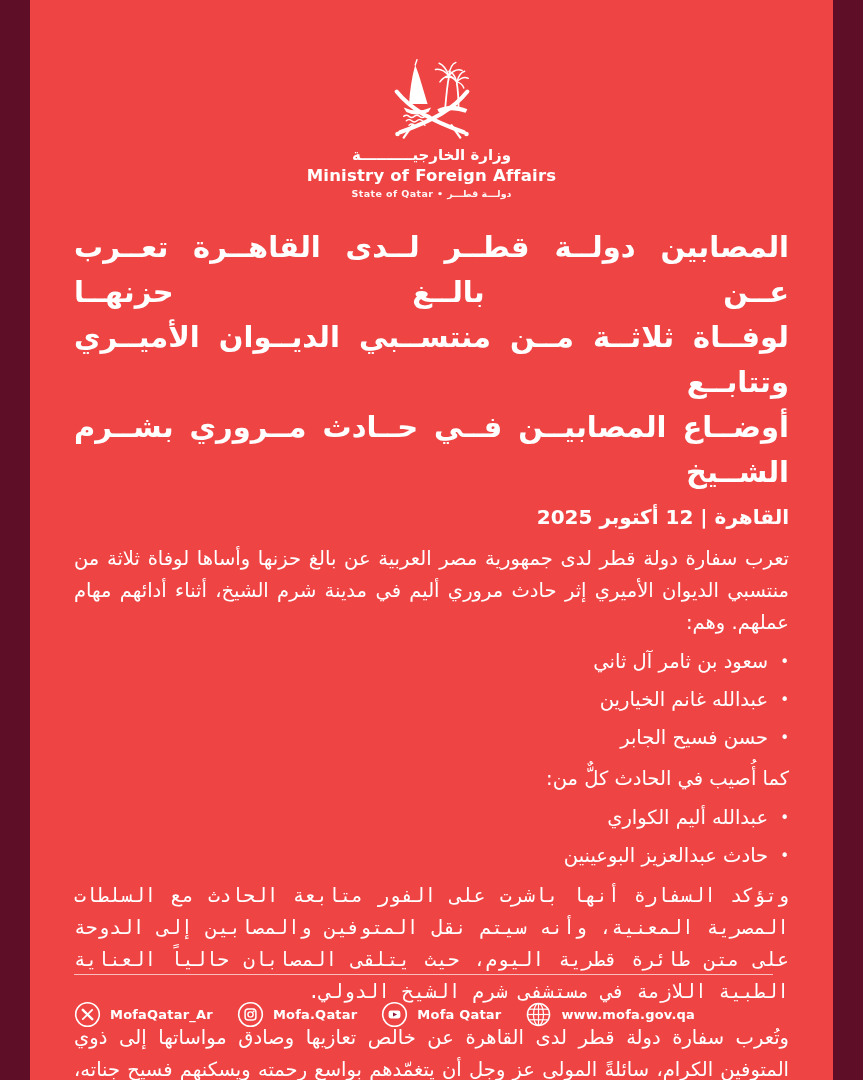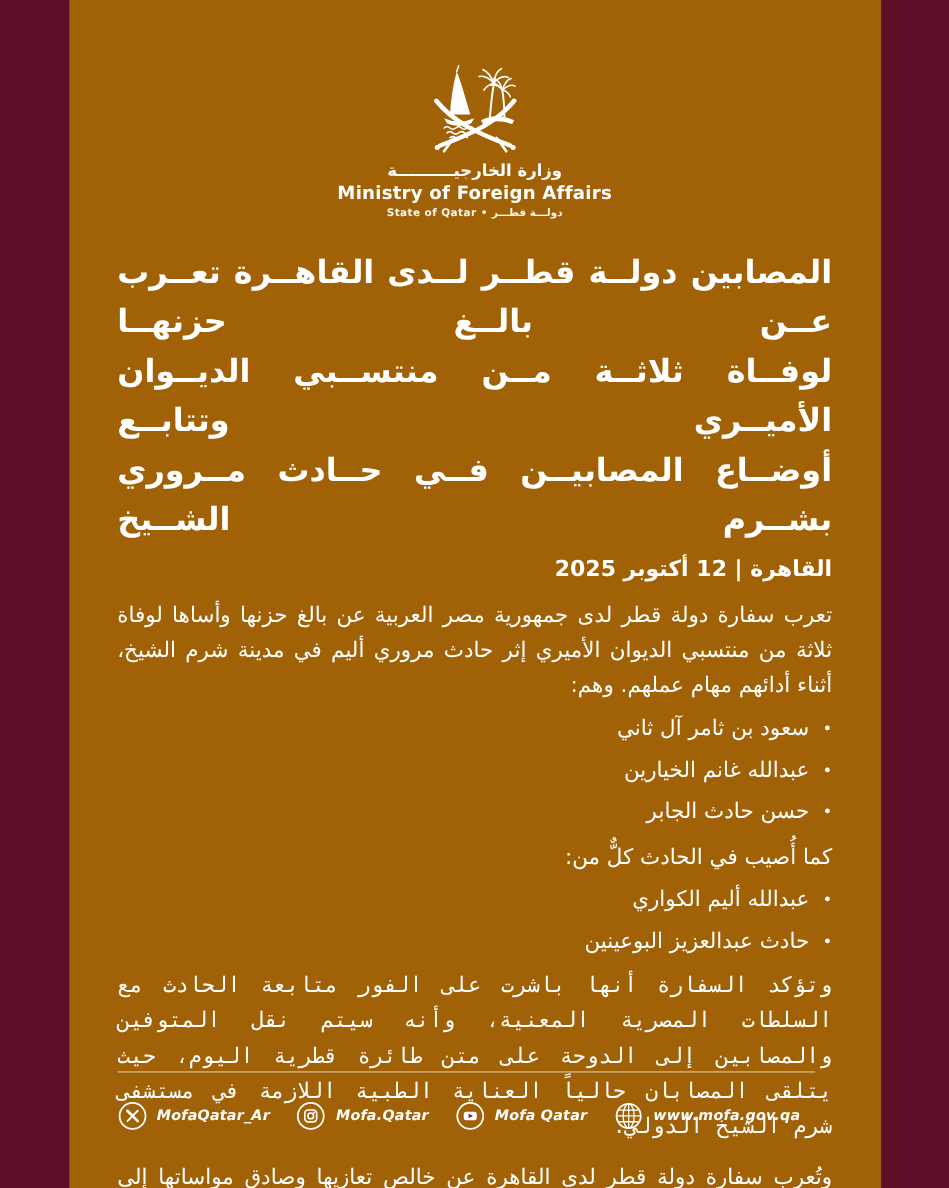"وزارة الخارجيــــــــــة" .page { background: #a16207 -> #ef4444; width: 738px -> 803px }
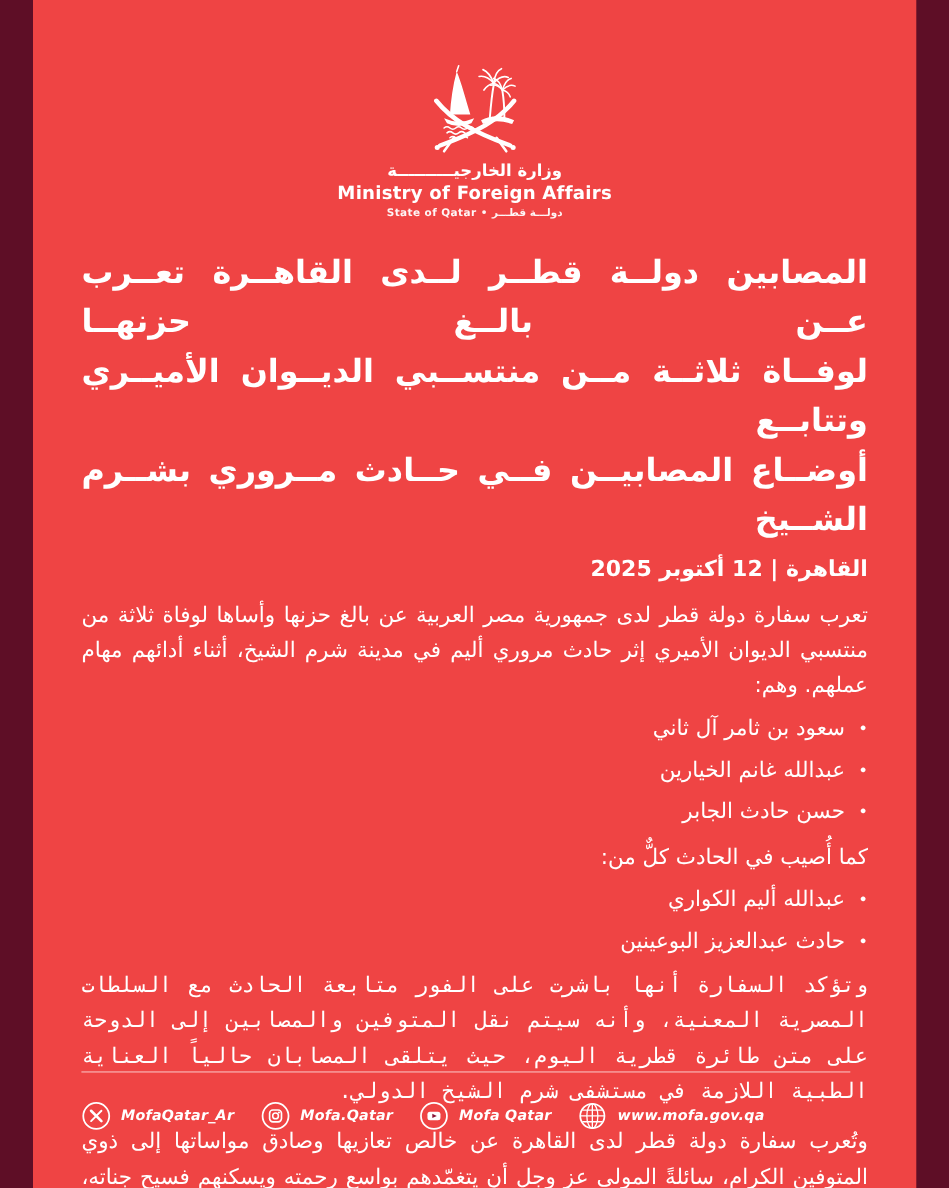"حسن حادث الجابر" span { text: حادث -> فسيح }
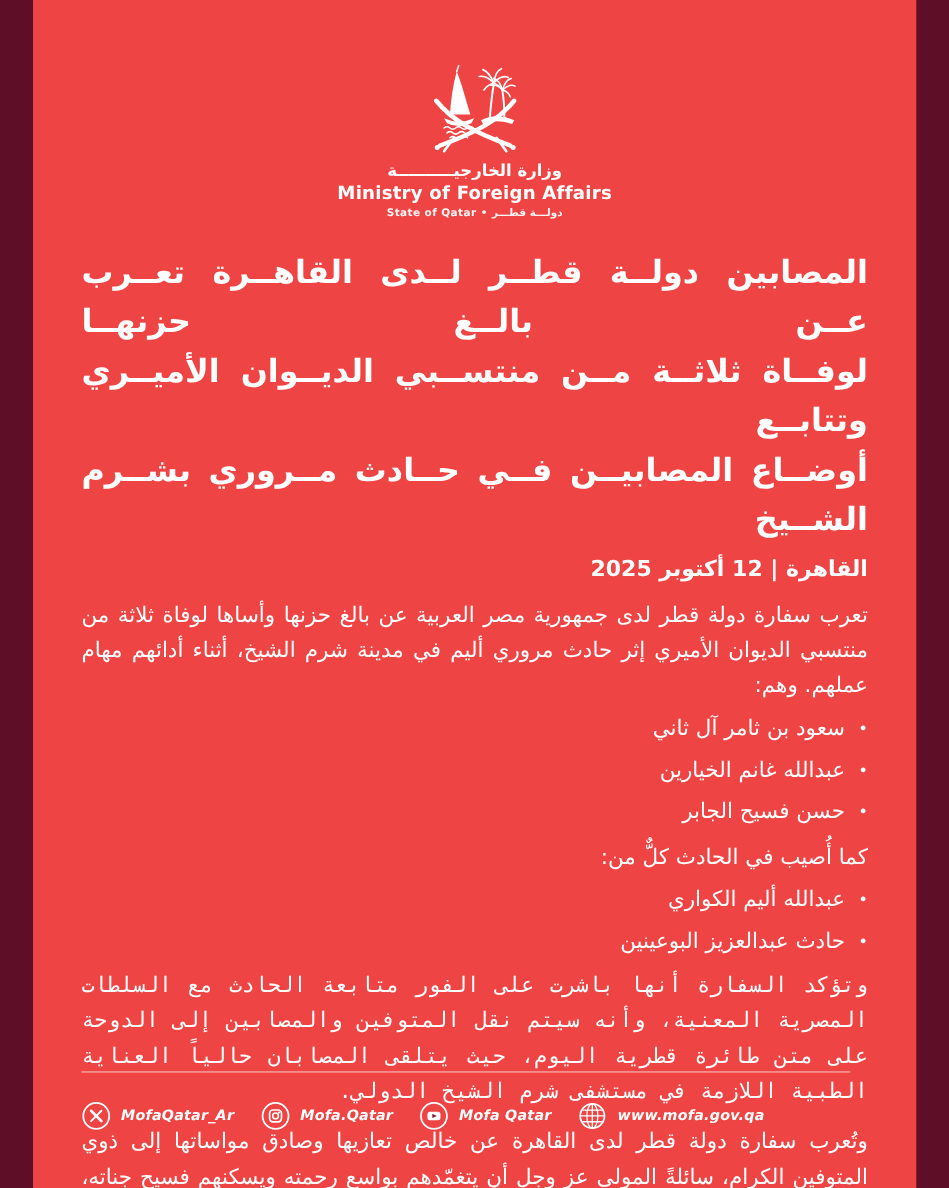"MofaQatar_Ar" .footer { font-style: italic -> none }
